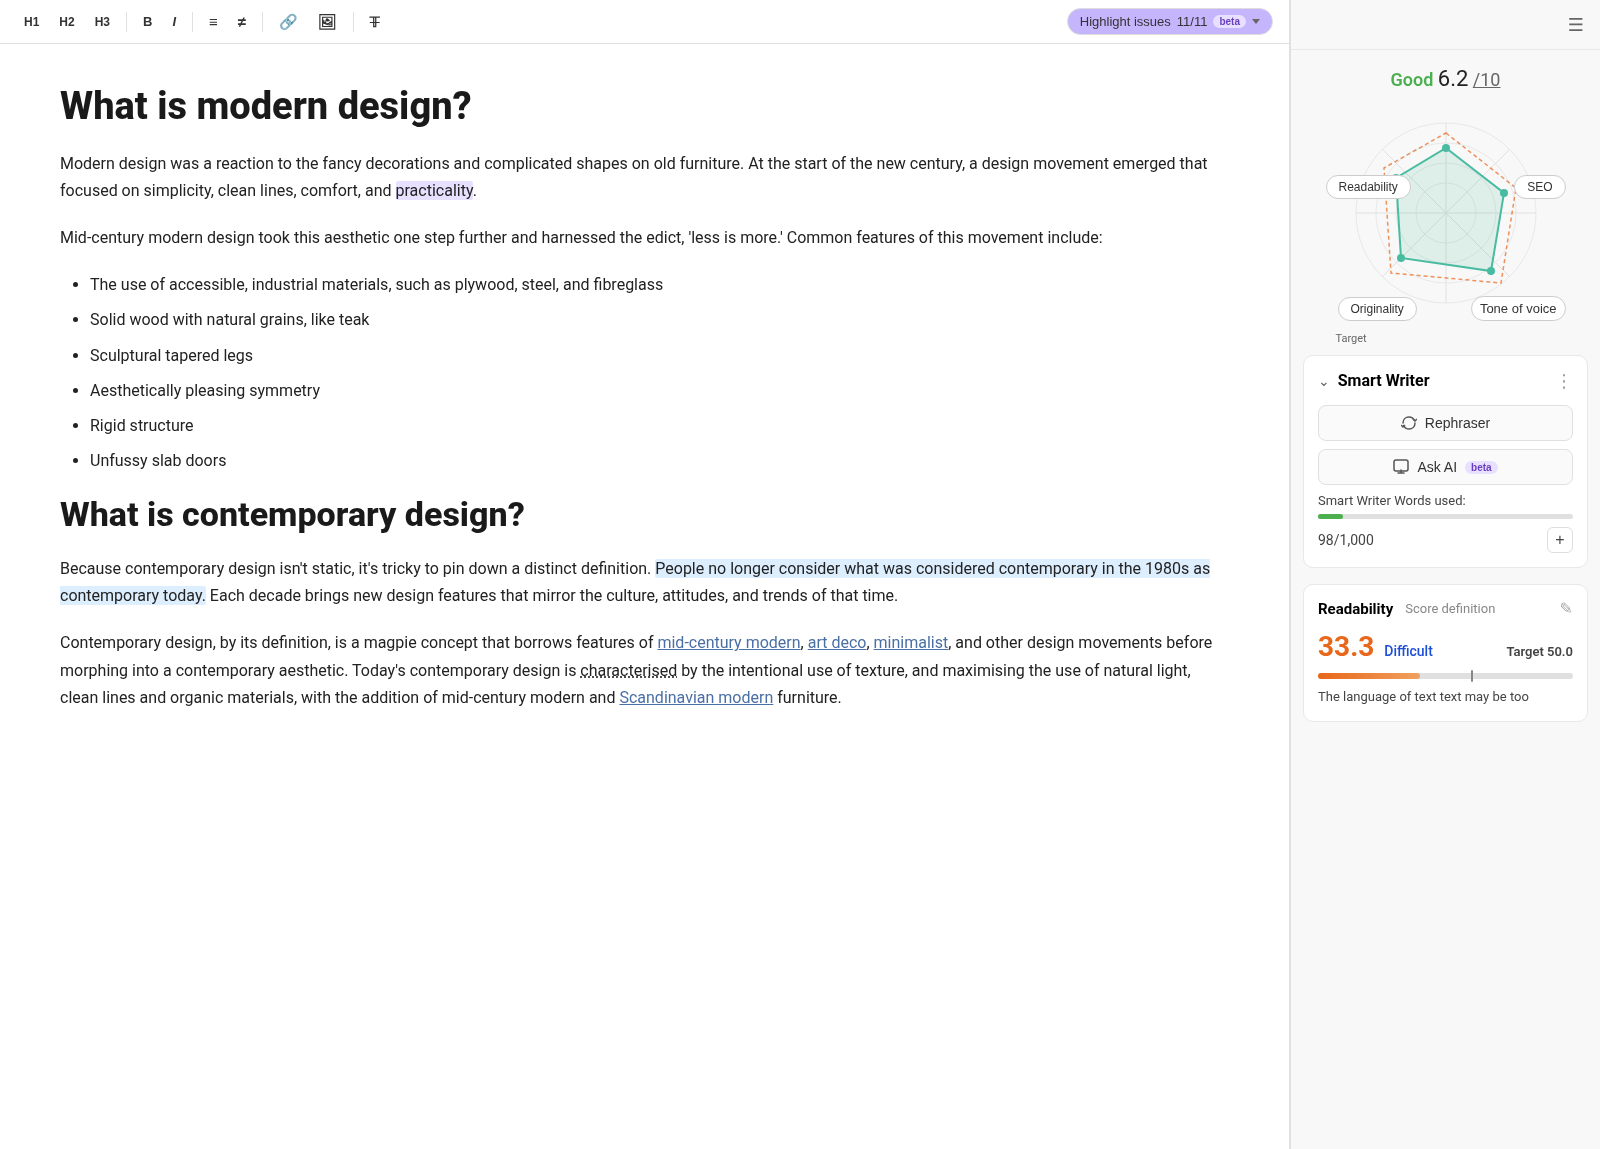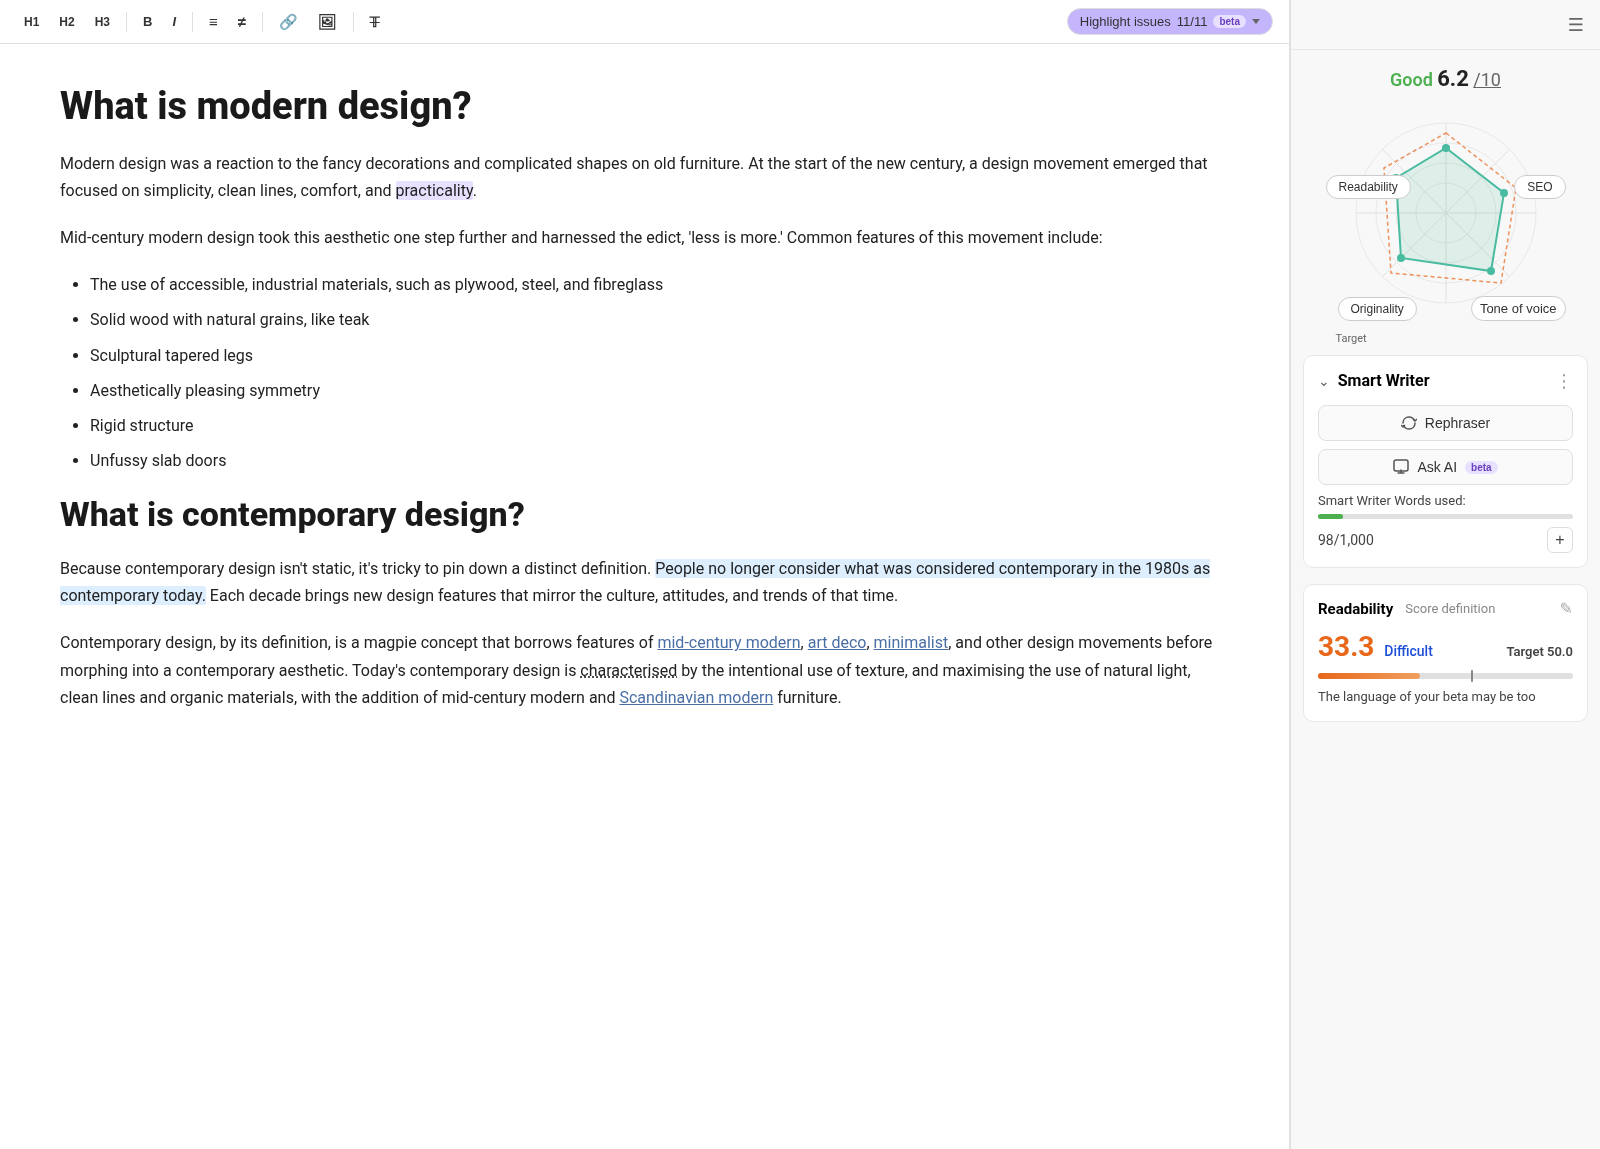"6.2" .score-label .score { font-weight: 700 -> 400 }
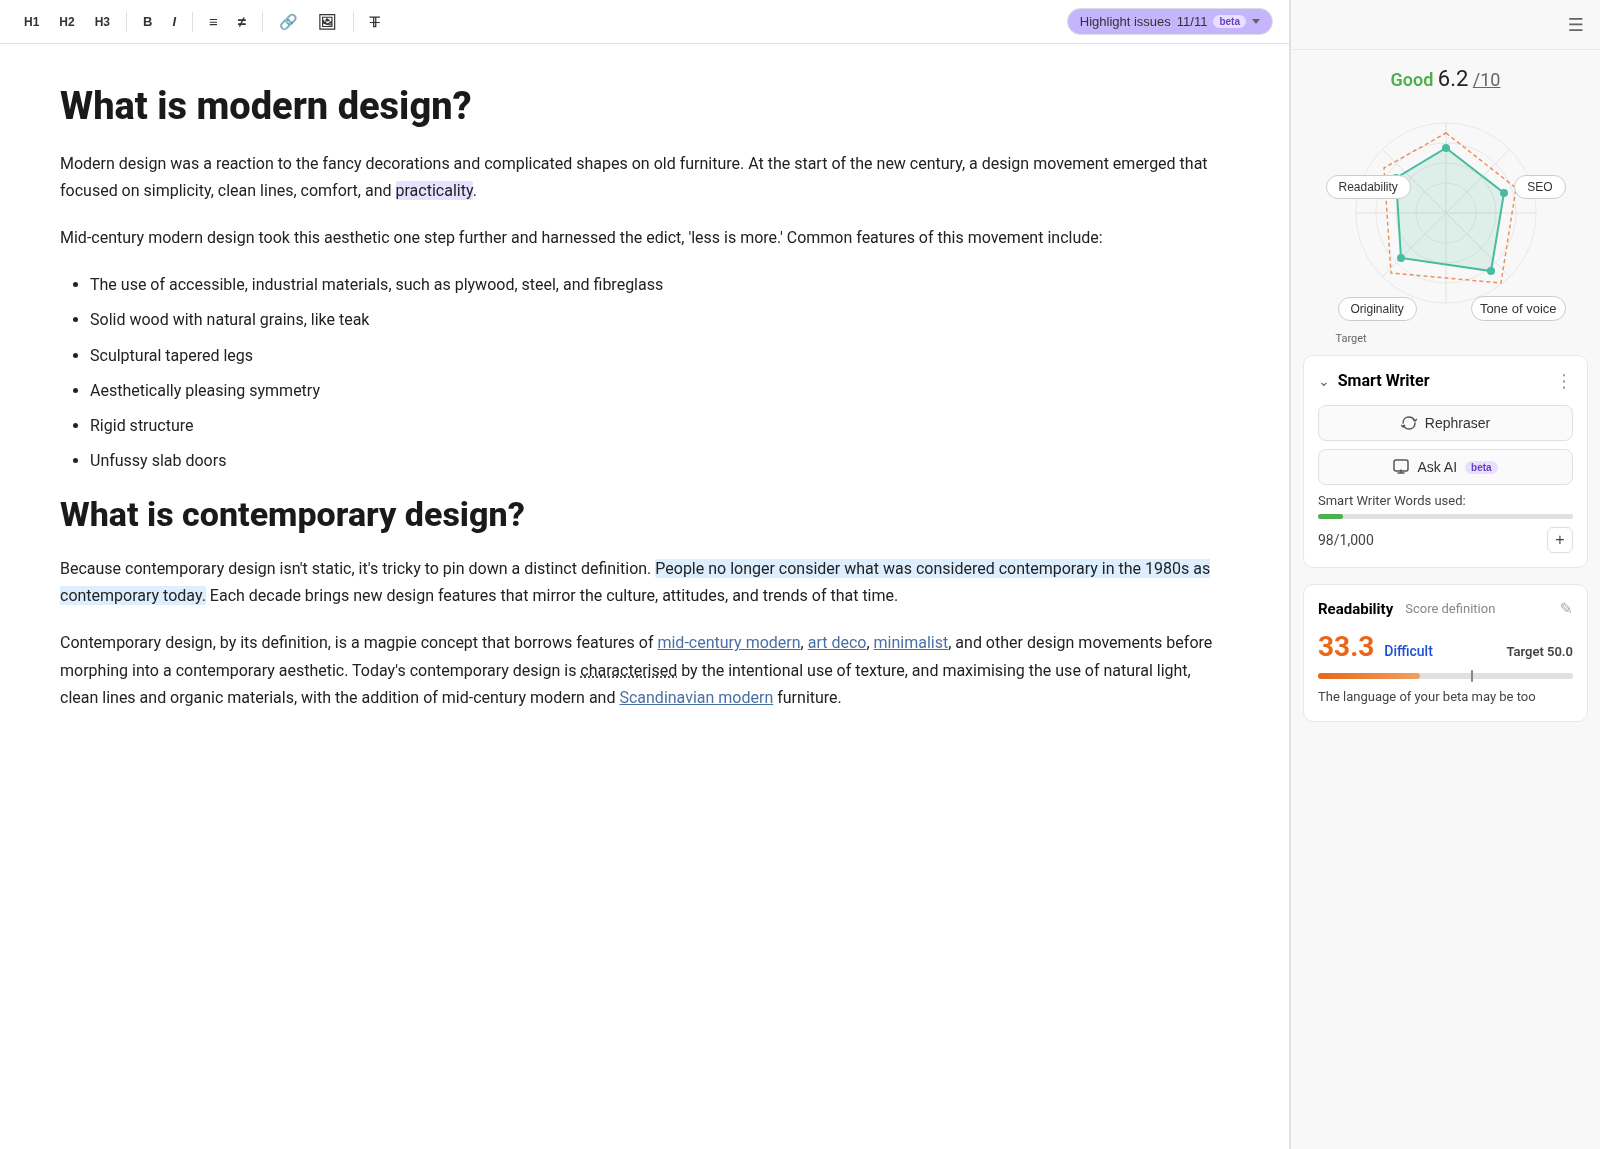"The language of your beta" p.readability-note { text: your beta -> text text }
